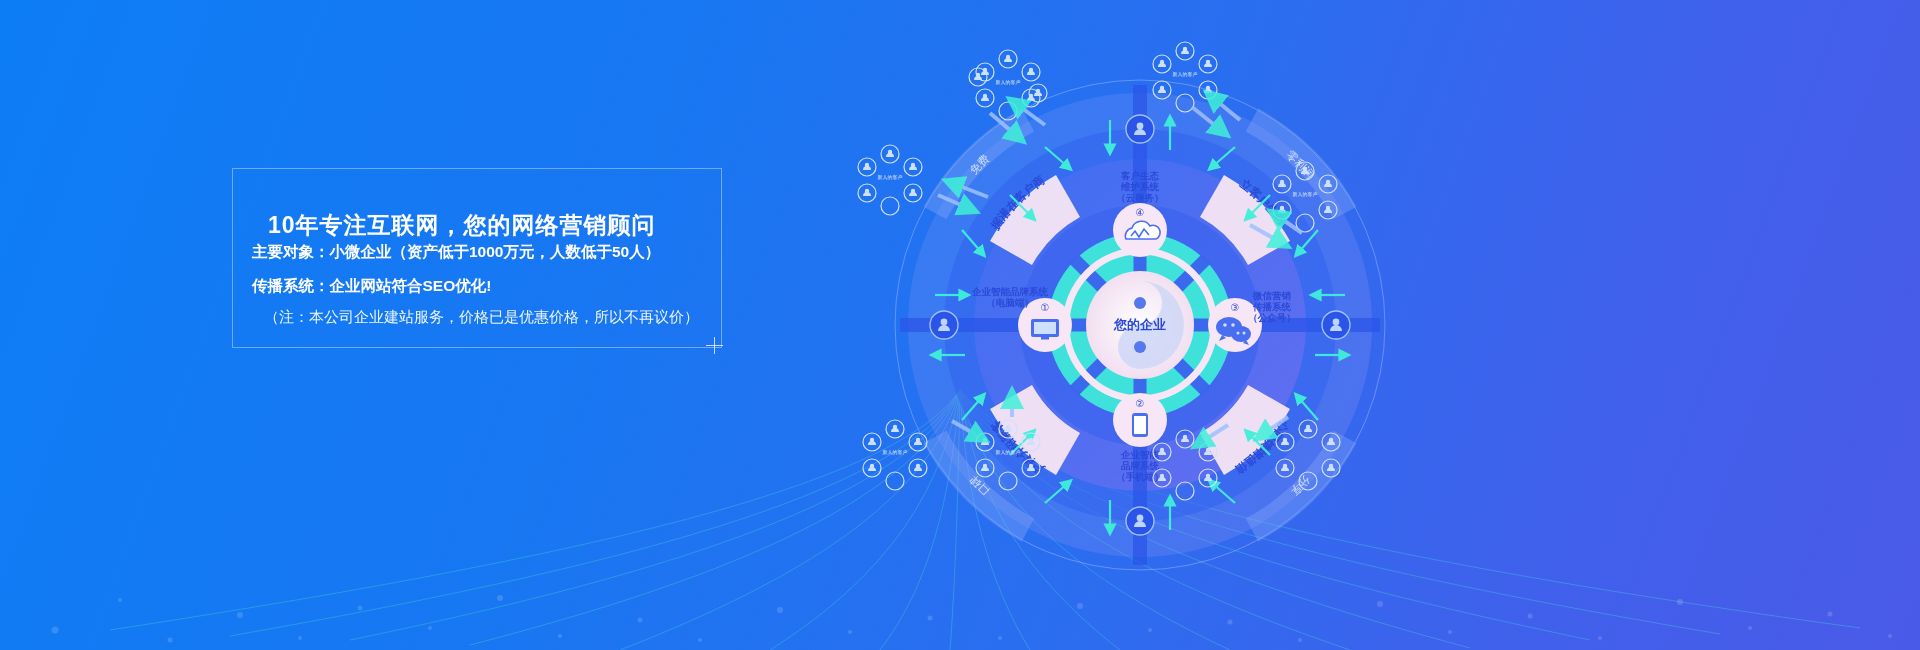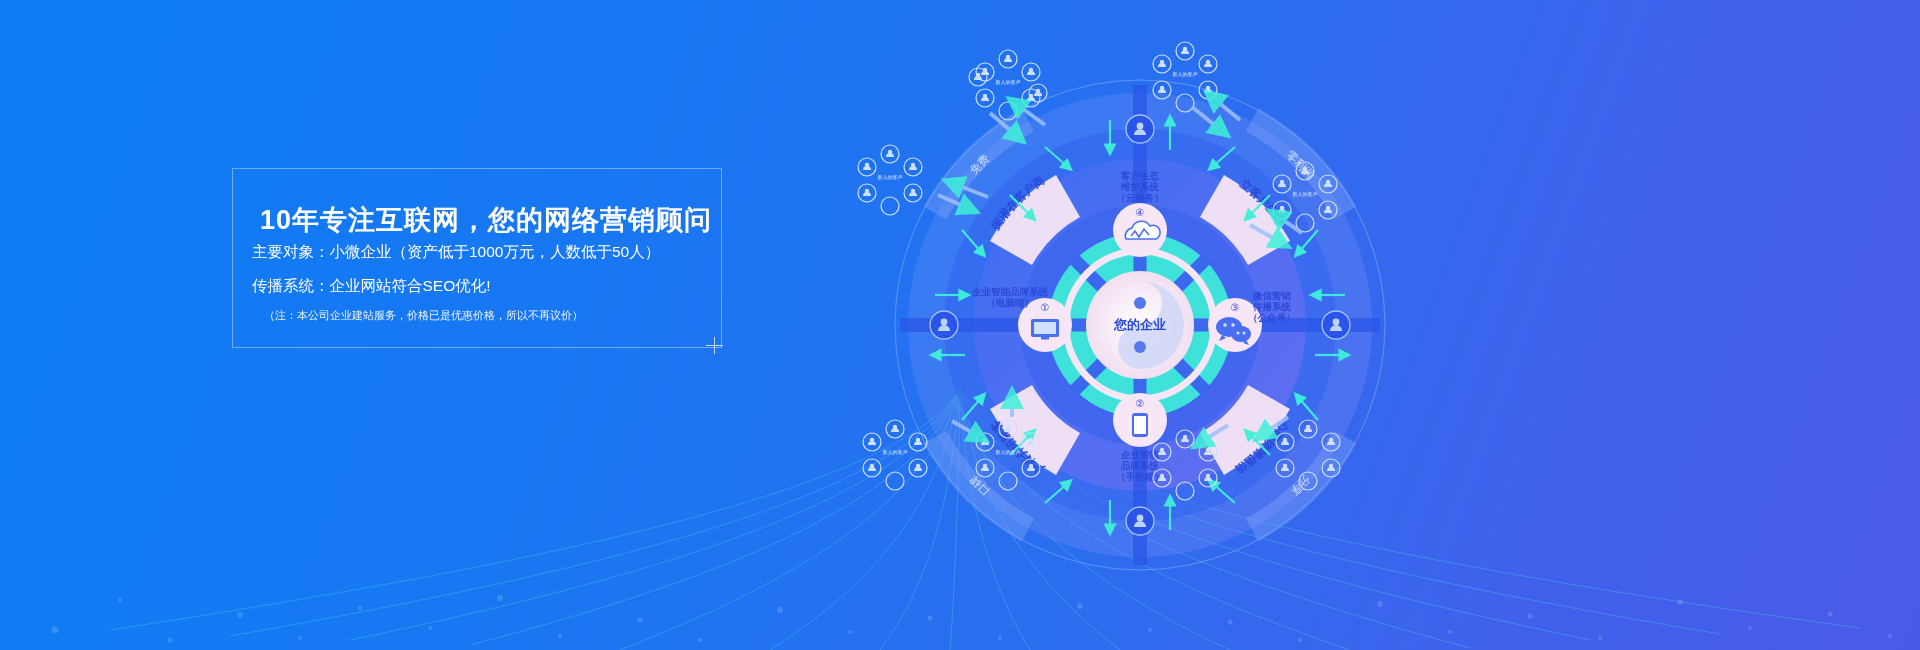"10年专注互联网，您的网络营销顾问" .headline { font-size: 27px -> 23px; margin: 8px -> 16px }
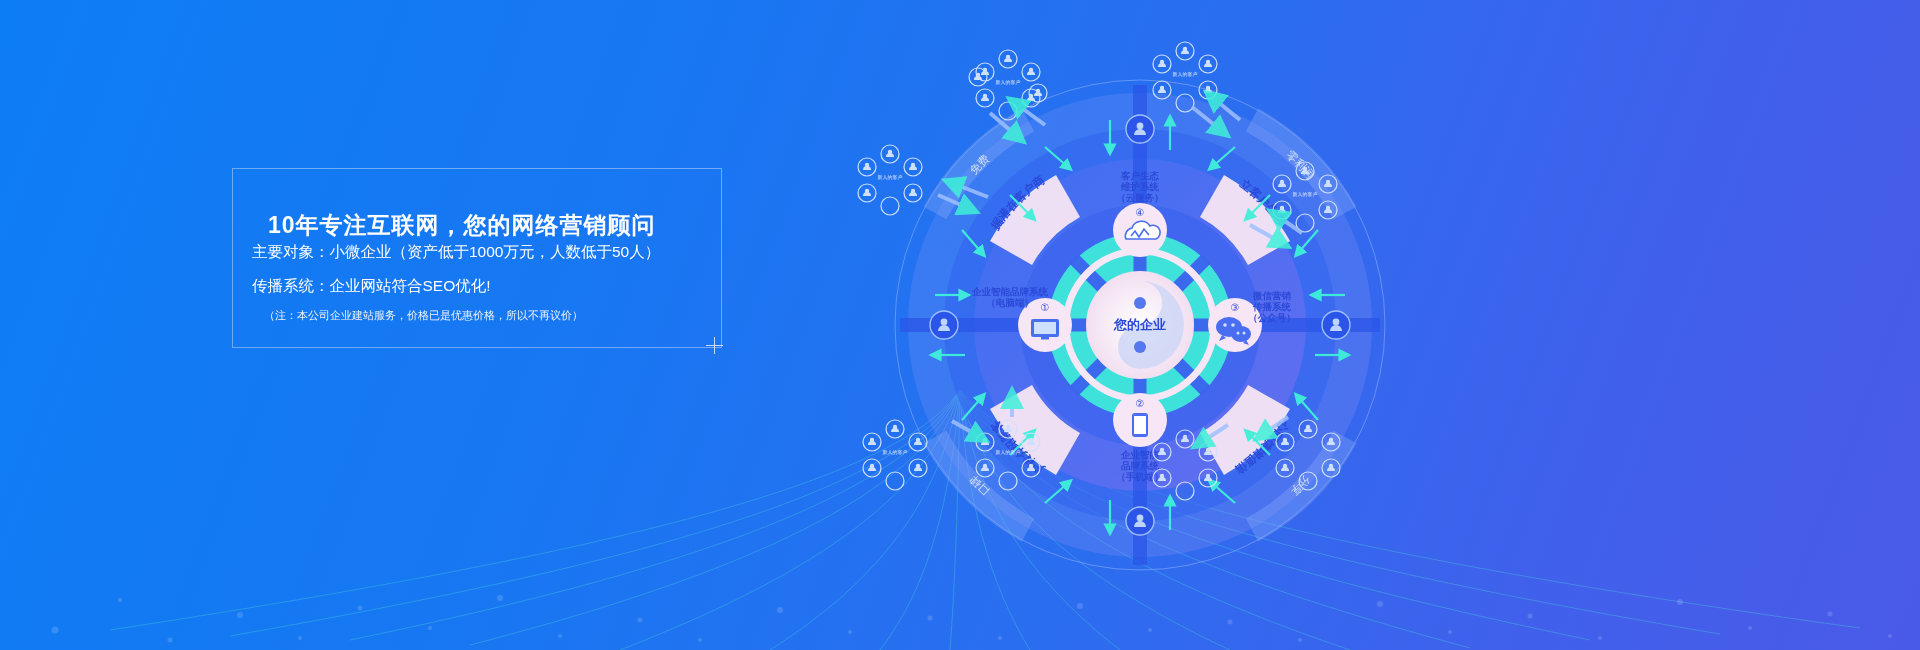"主要对象：小微企业（资产低于1000万元，人数低于50人）" .sub1,.sub2 { font-weight: normal -> bold }
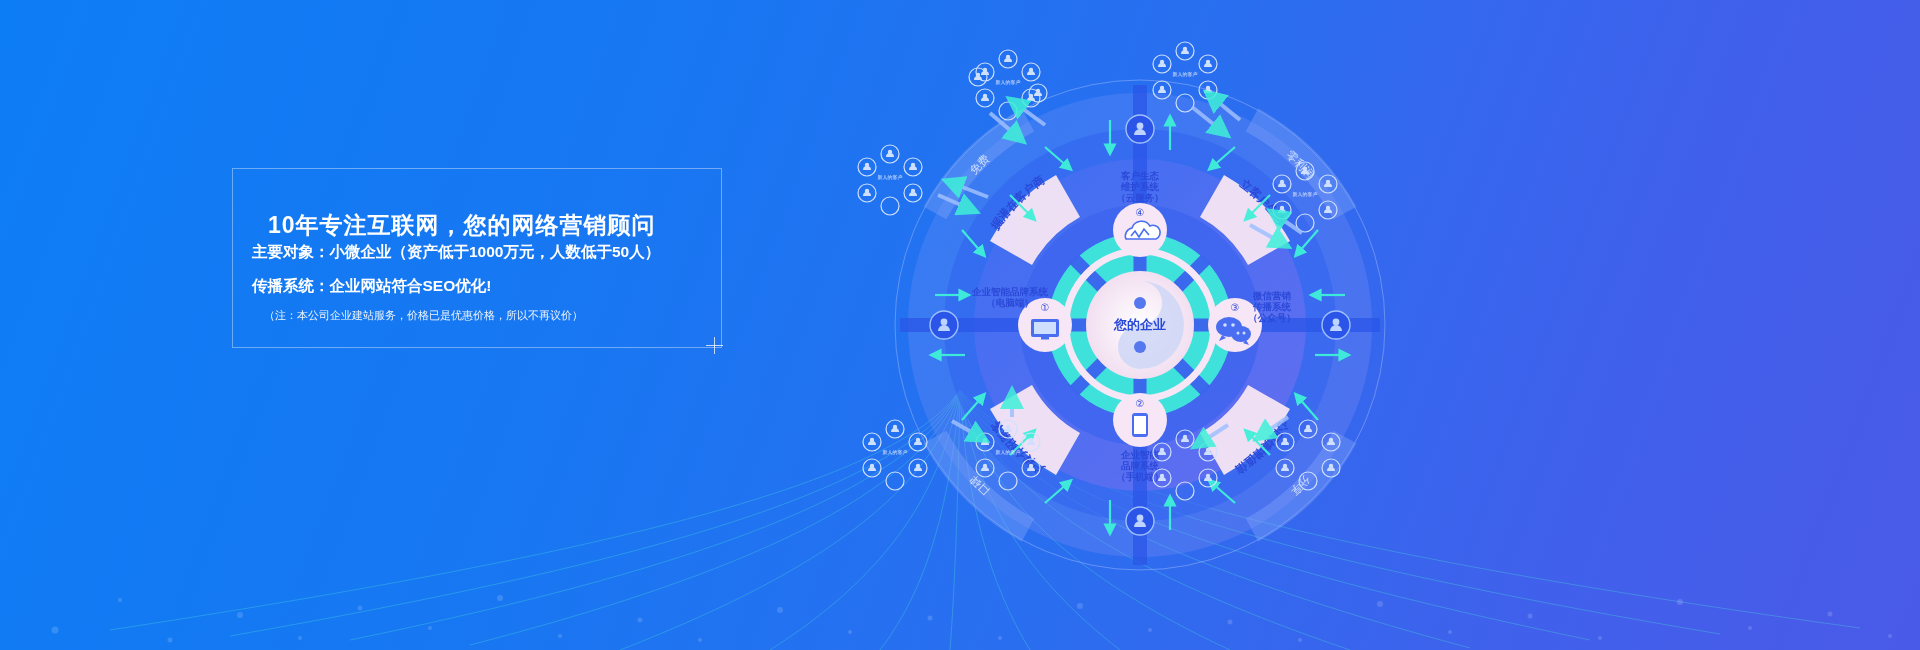"（注：本公司企业建站服务，价格已是优惠价格，所以不再议价）" .note { font-size: 11px -> 15px }
